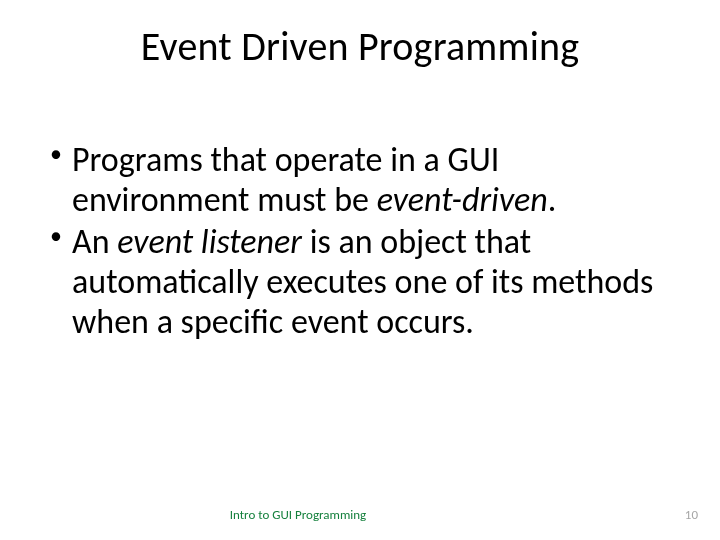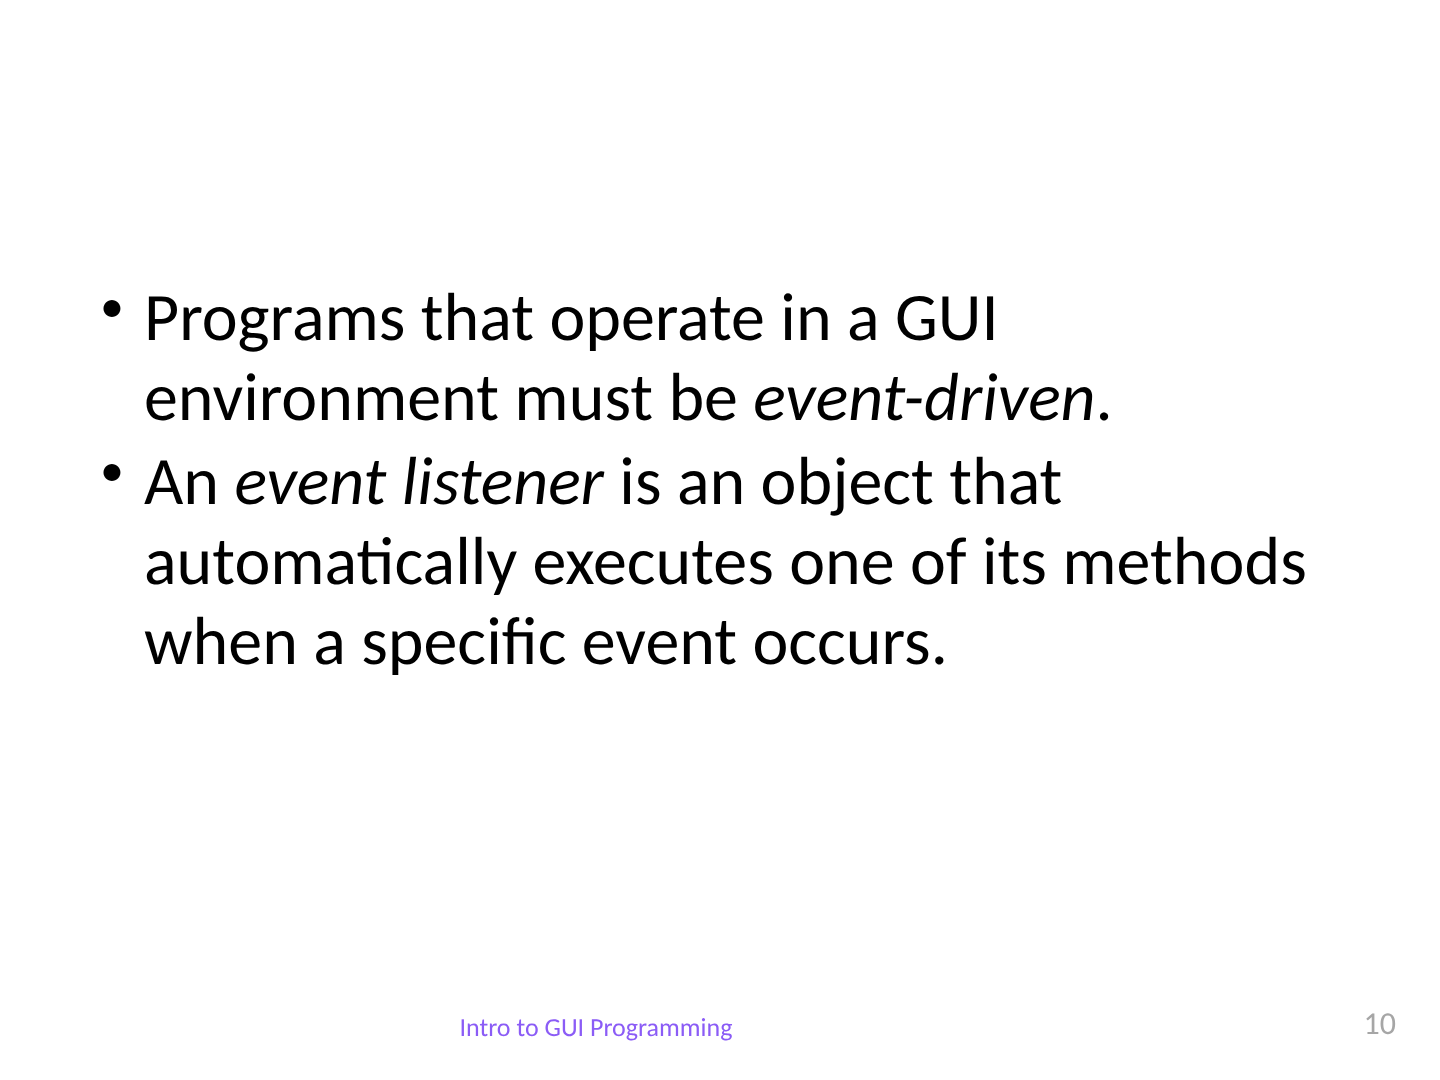"Event Driven Programming" div.title { html: none -> <div>Event Driven Programming</div> }
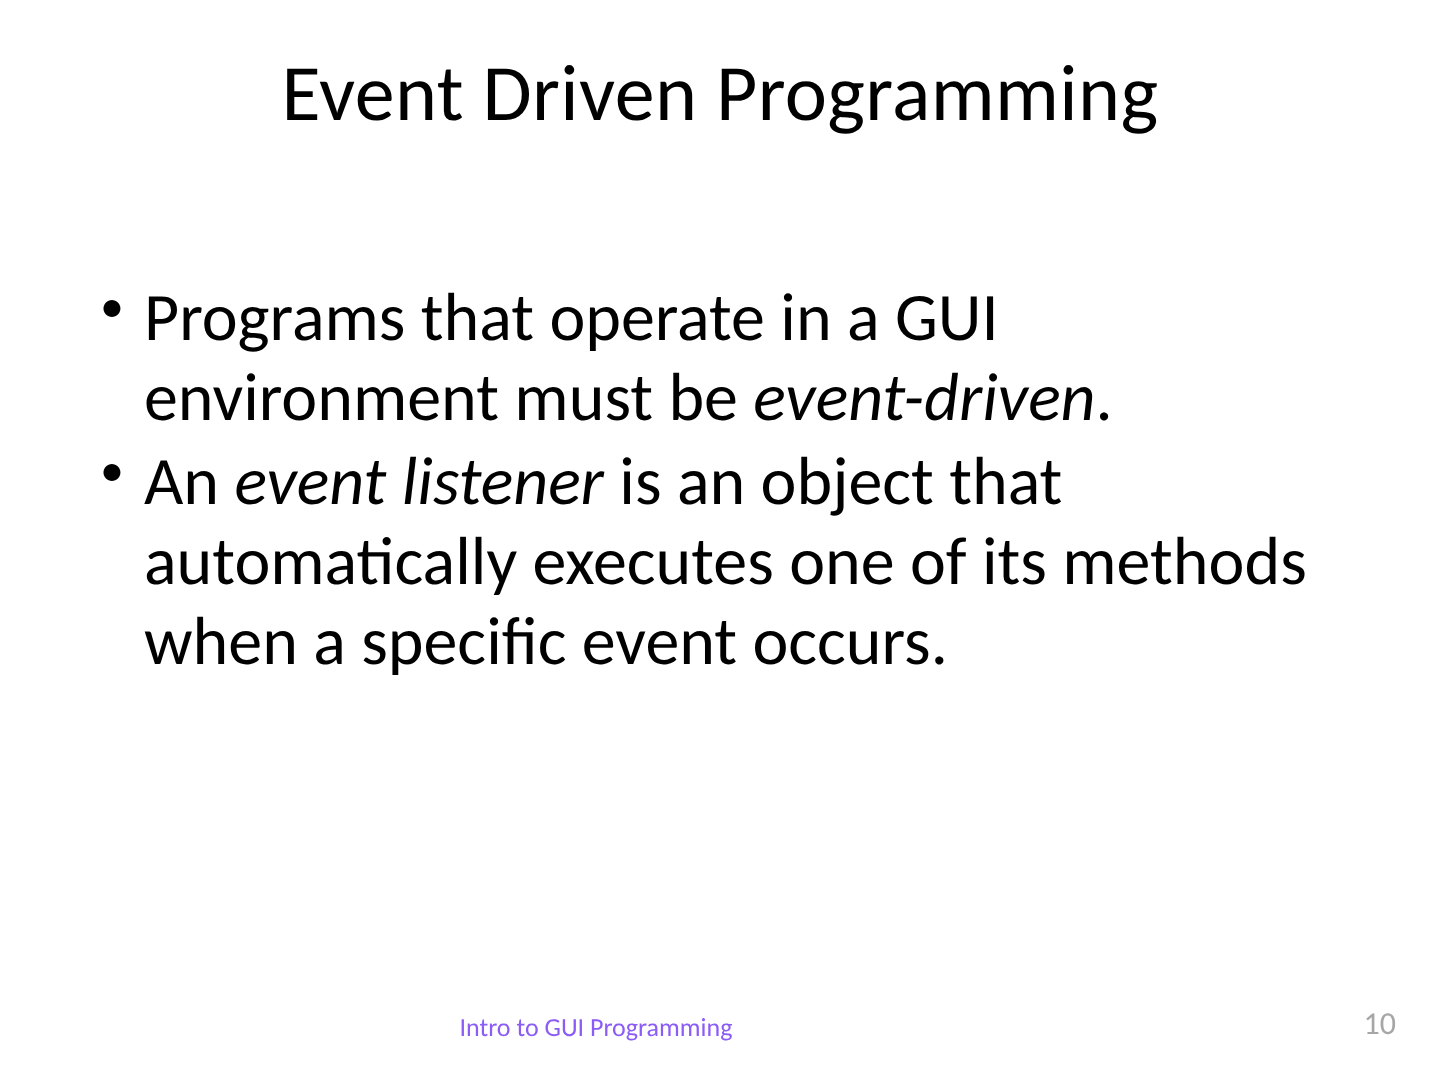"Intro to GUI Programming" .footer-center { color: #8b5cf6 -> #15803d }
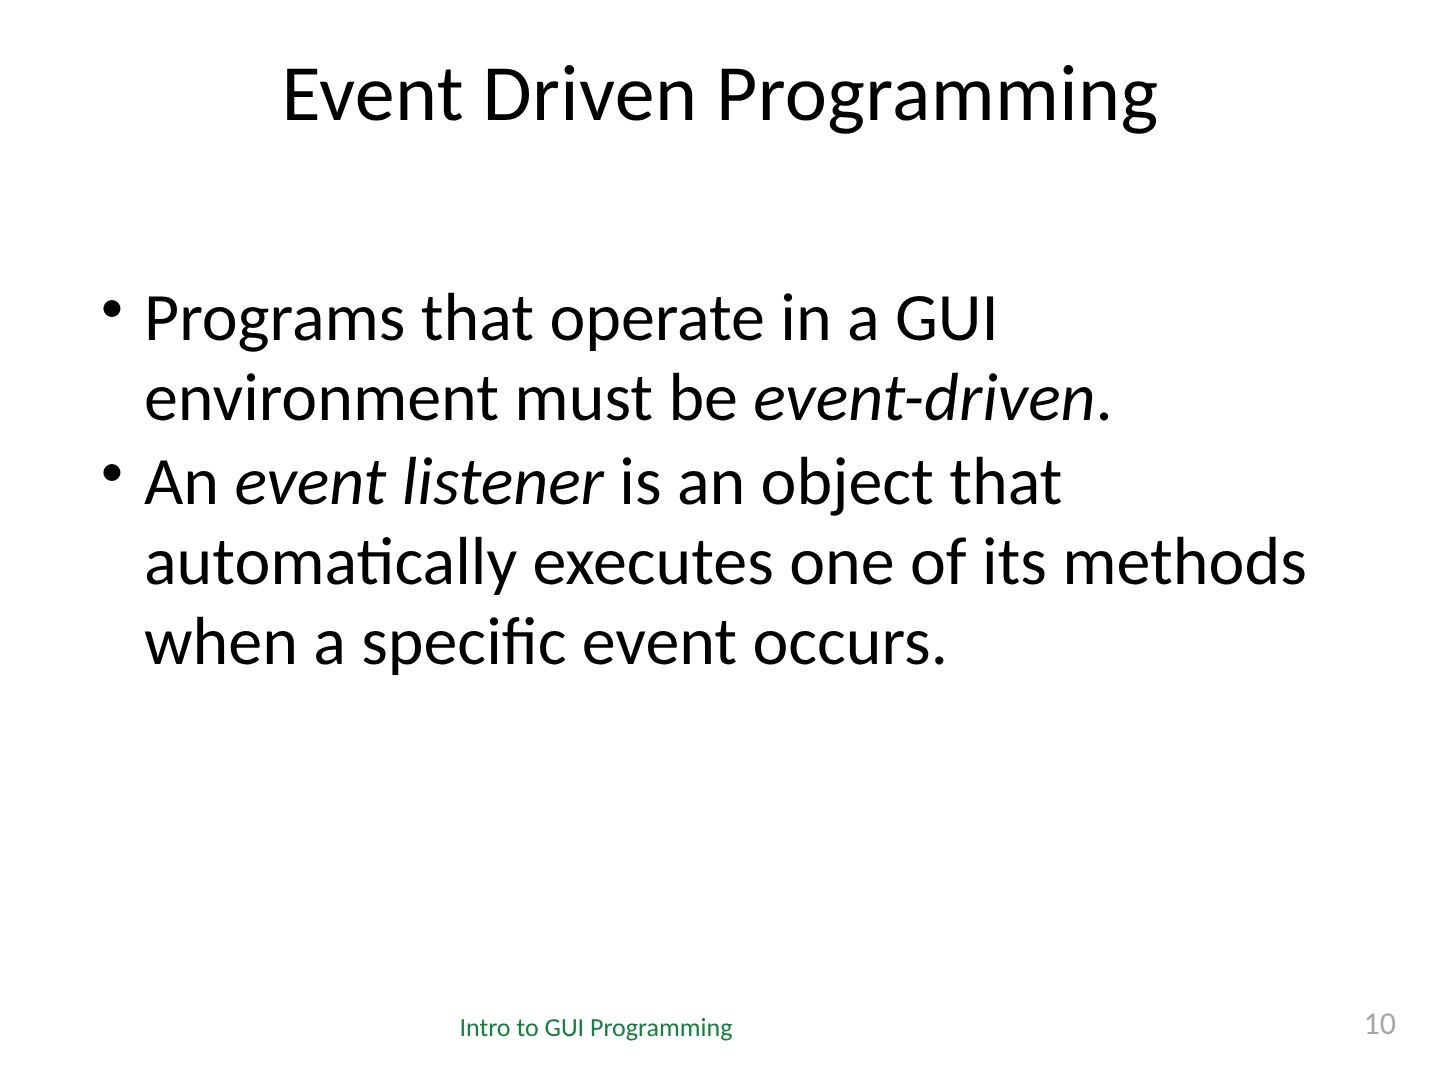"10" .footer-right { font-size: 16px -> 13px }
